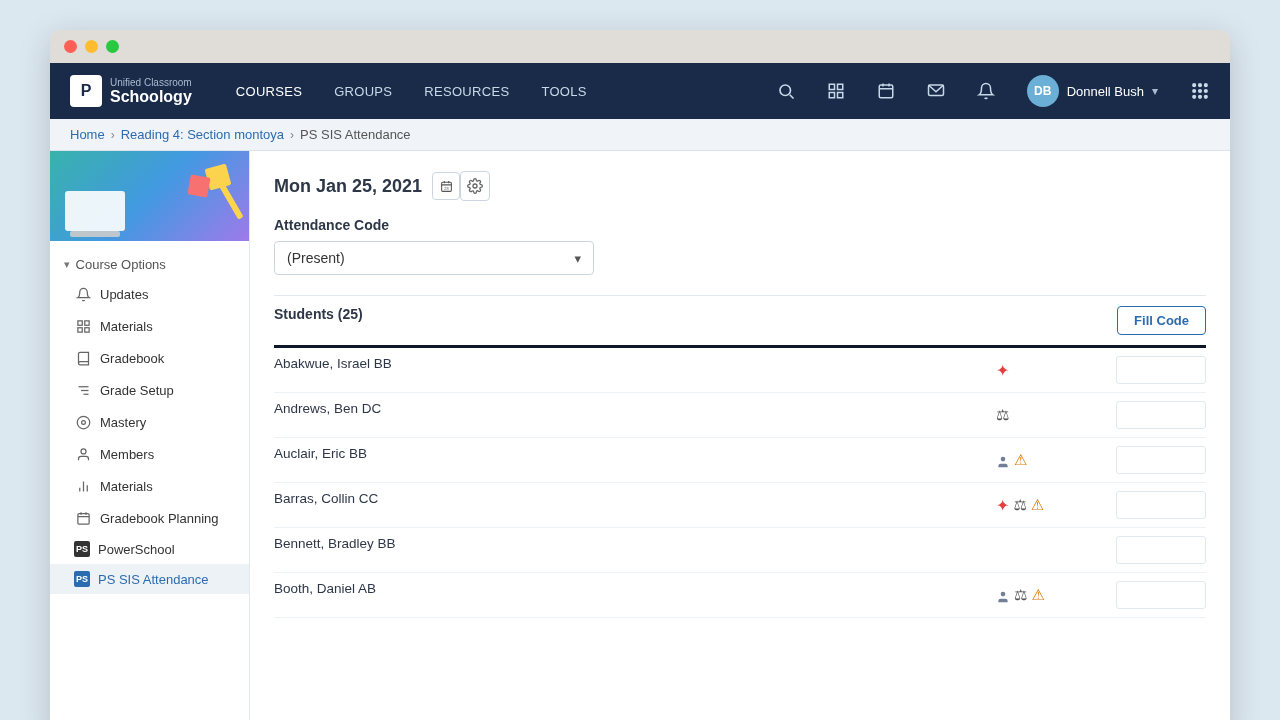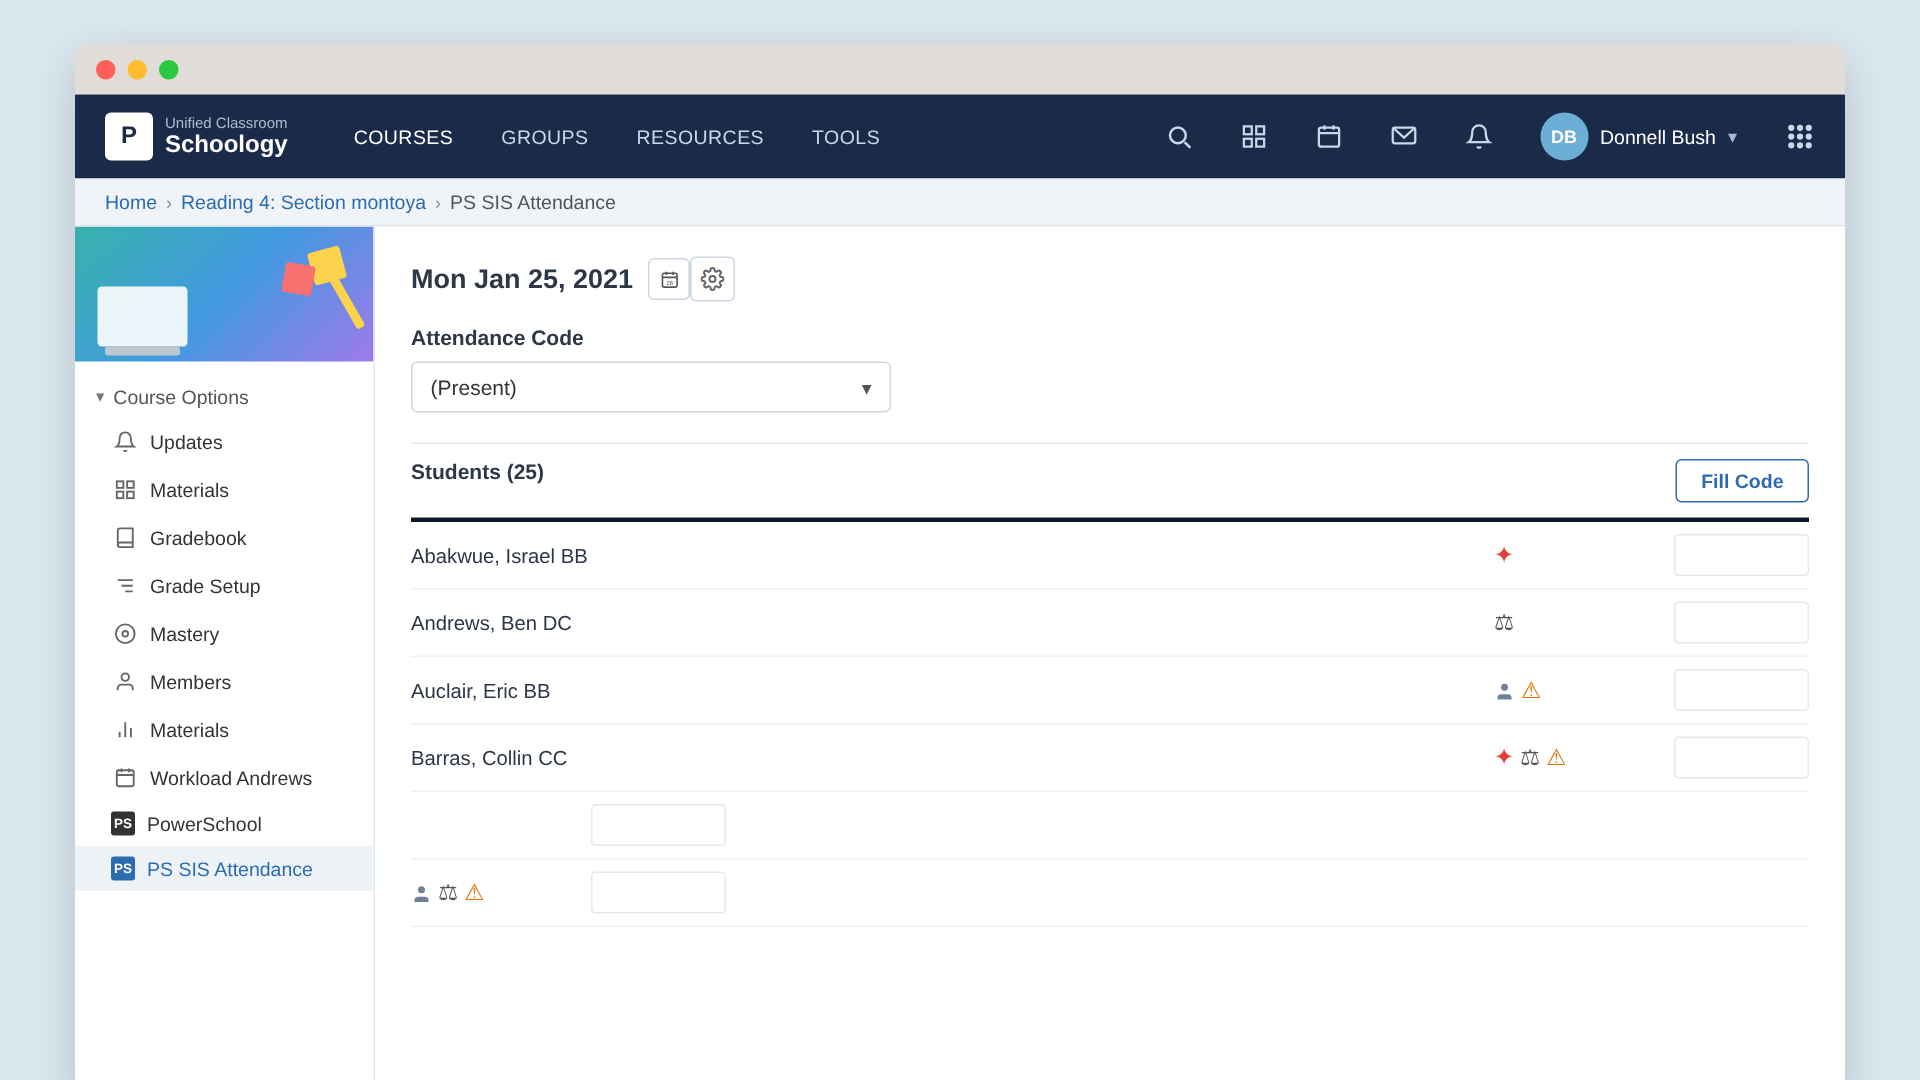"Abakwue, Israel BB" .student-row { align-items: center -> none }
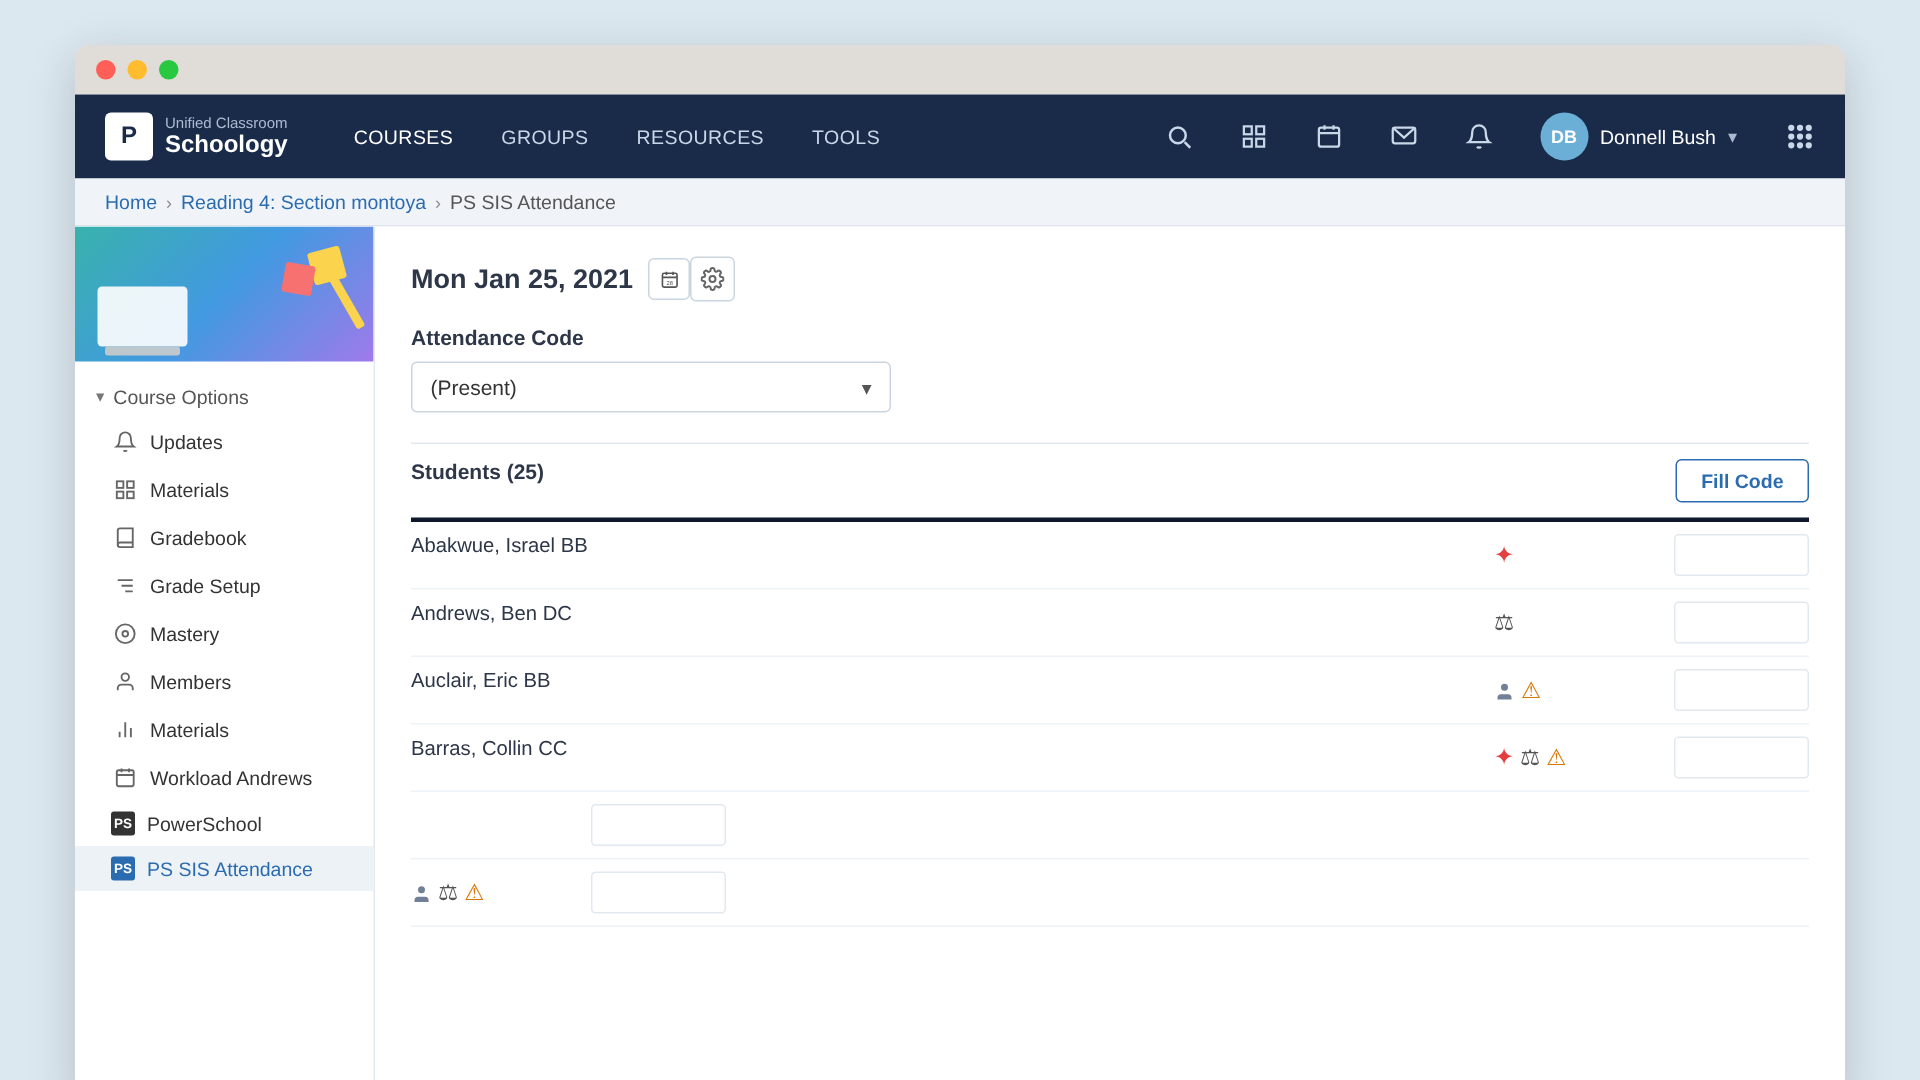"Workload Andrews" span { text: Workload Andrews -> Gradebook Planning }
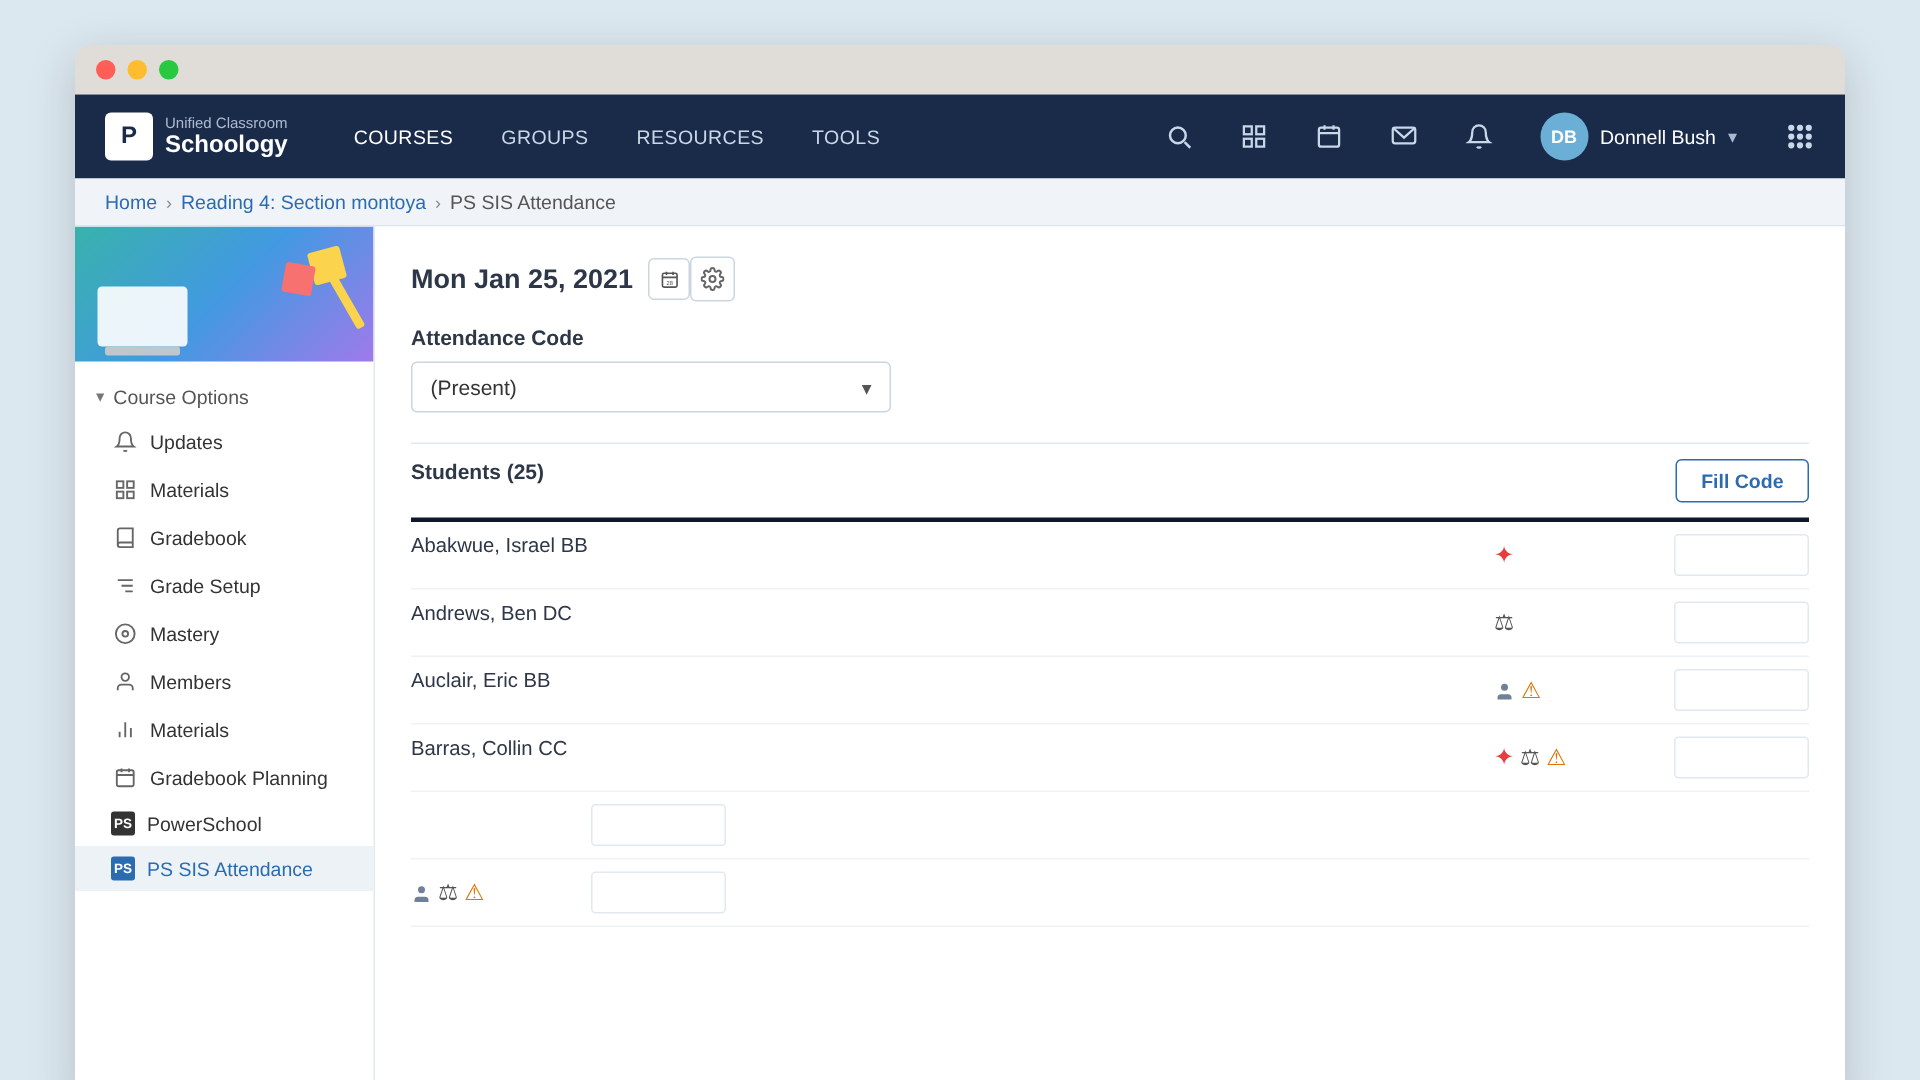"Bennett, Bradley BB" span.student-name { html: none -> <span>Bennett, Bradley BB</span> }
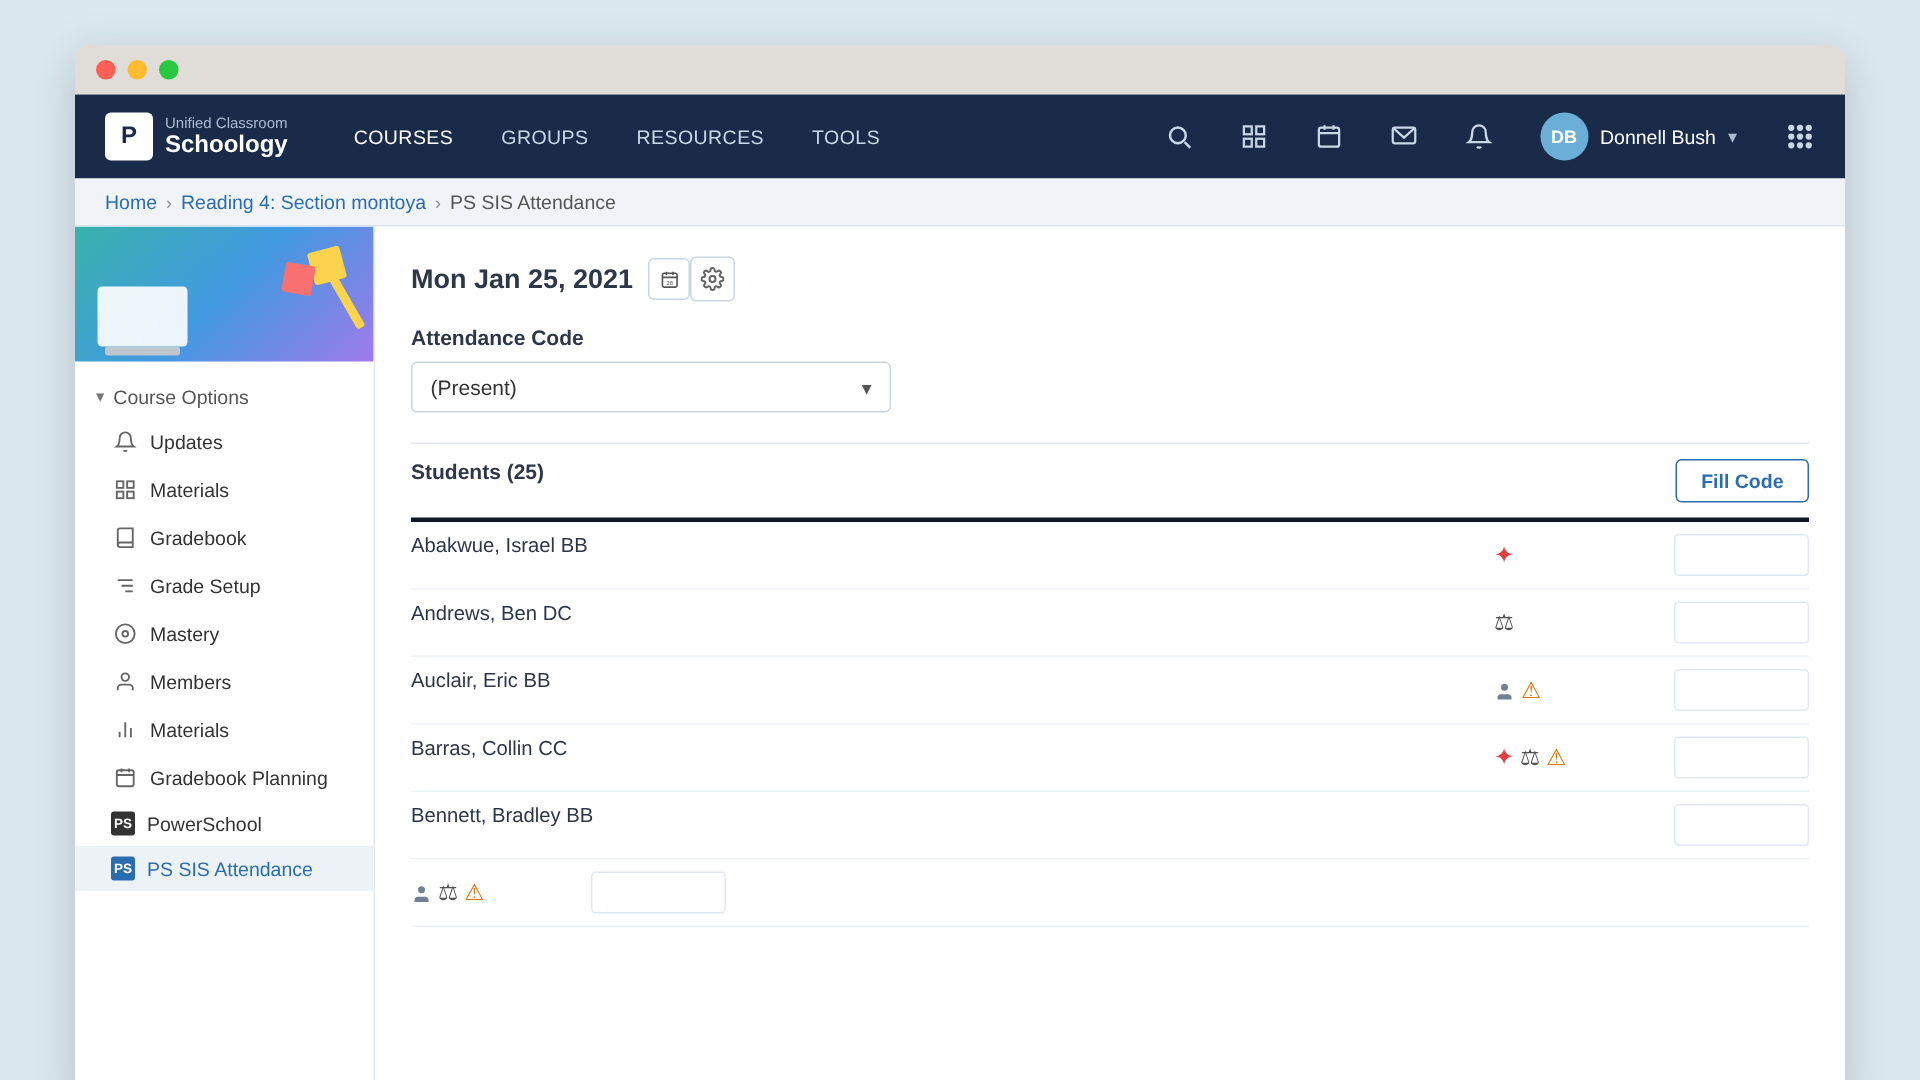"Booth, Daniel AB" span.student-name { html: none -> <span>Booth, Daniel AB</span> }
